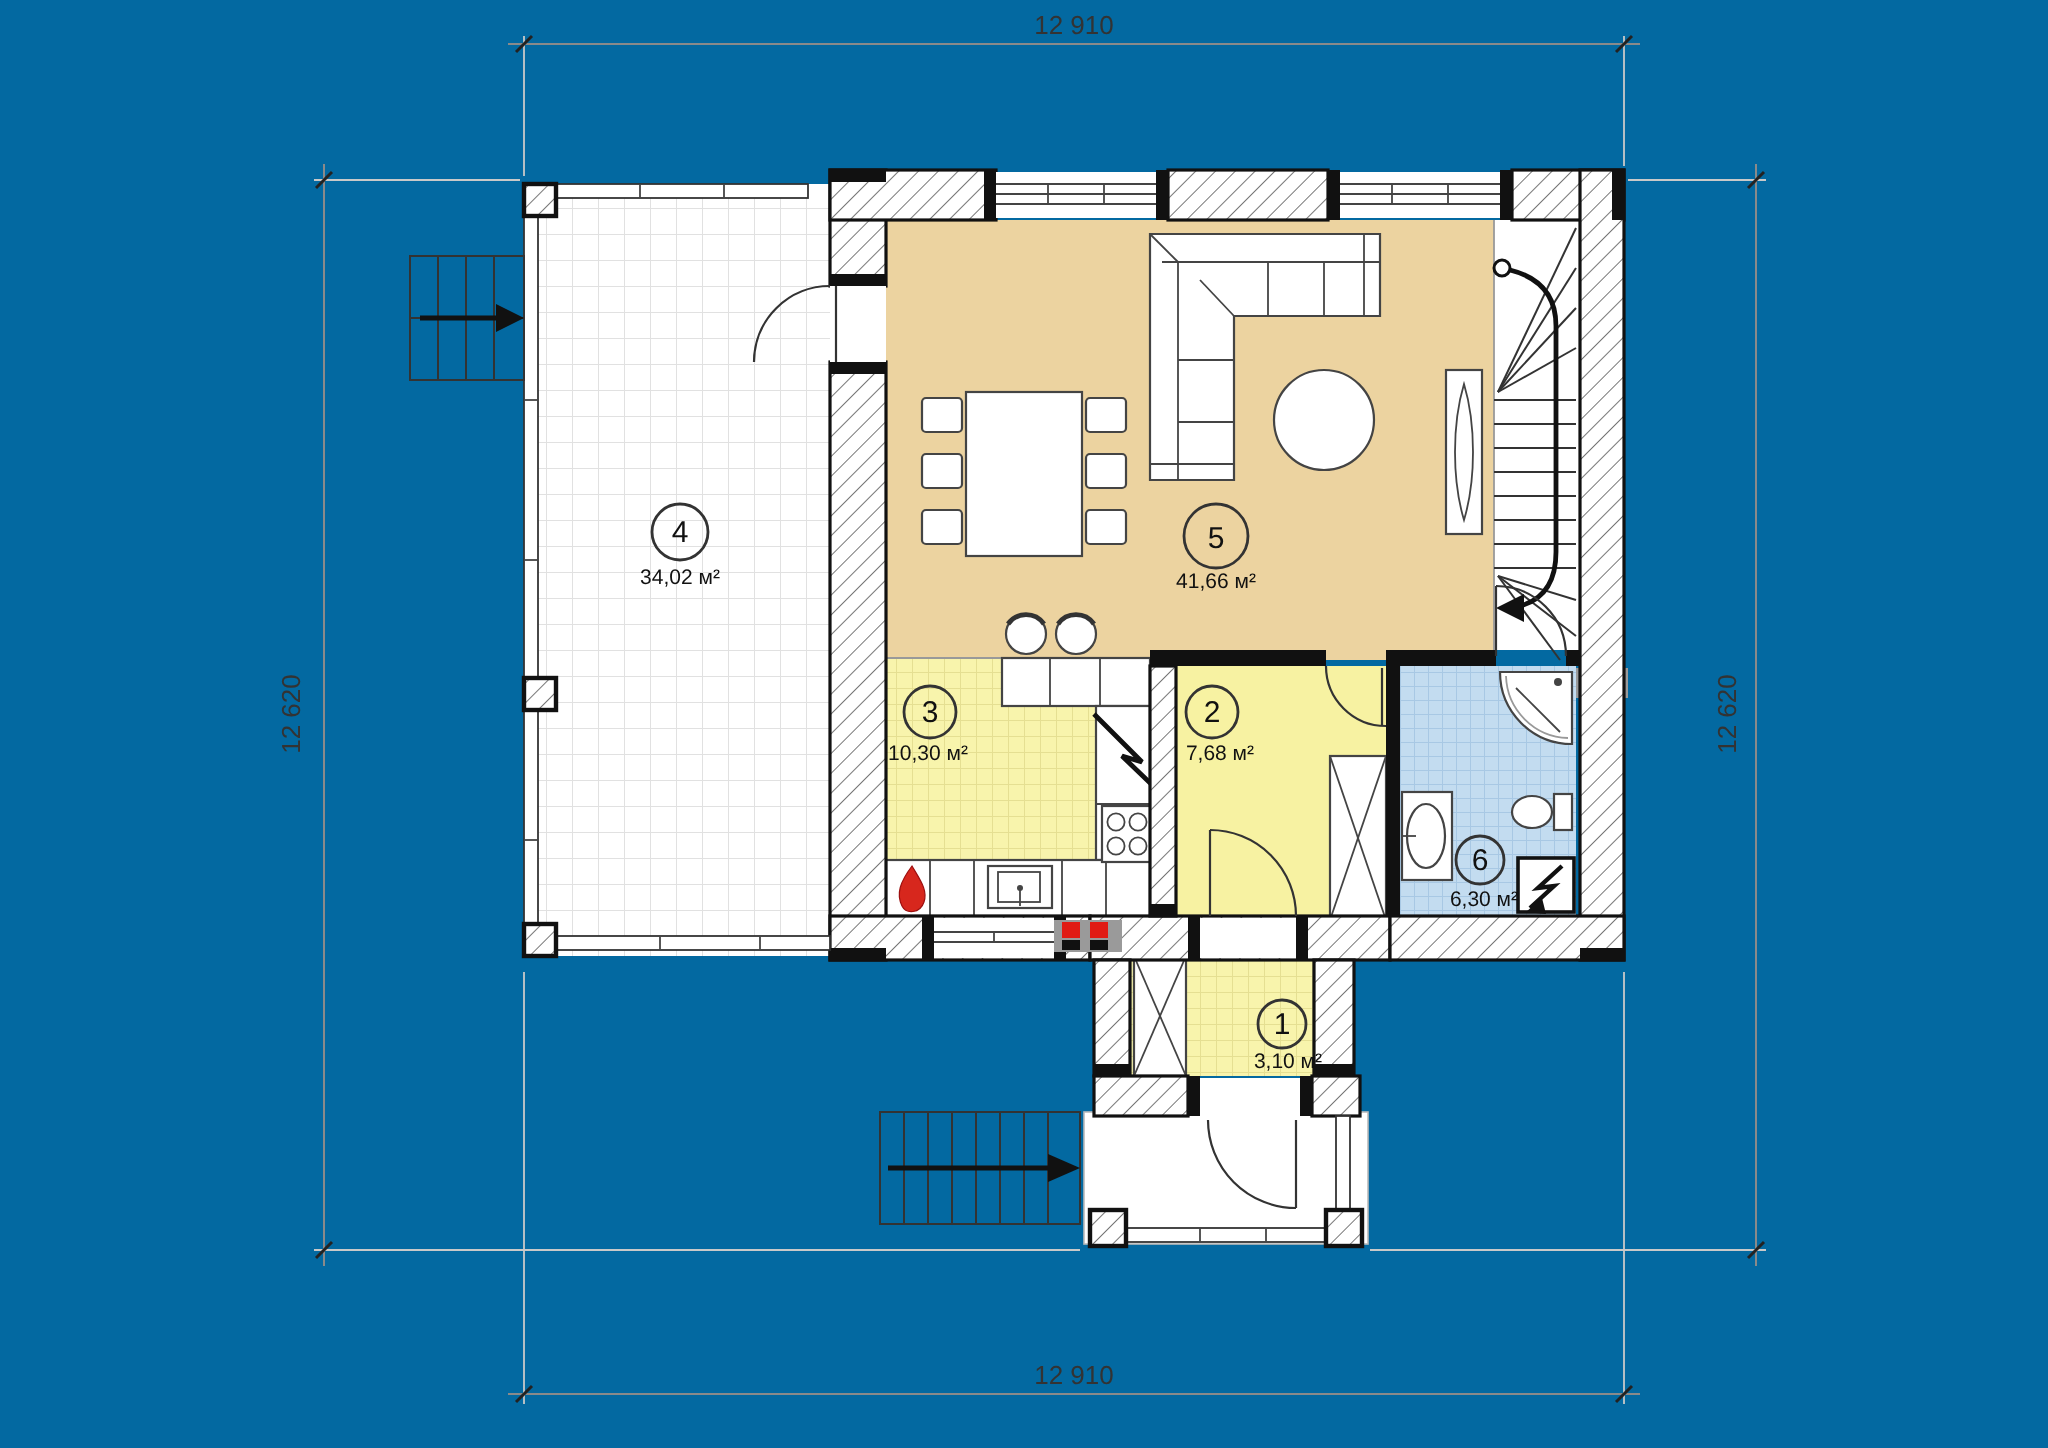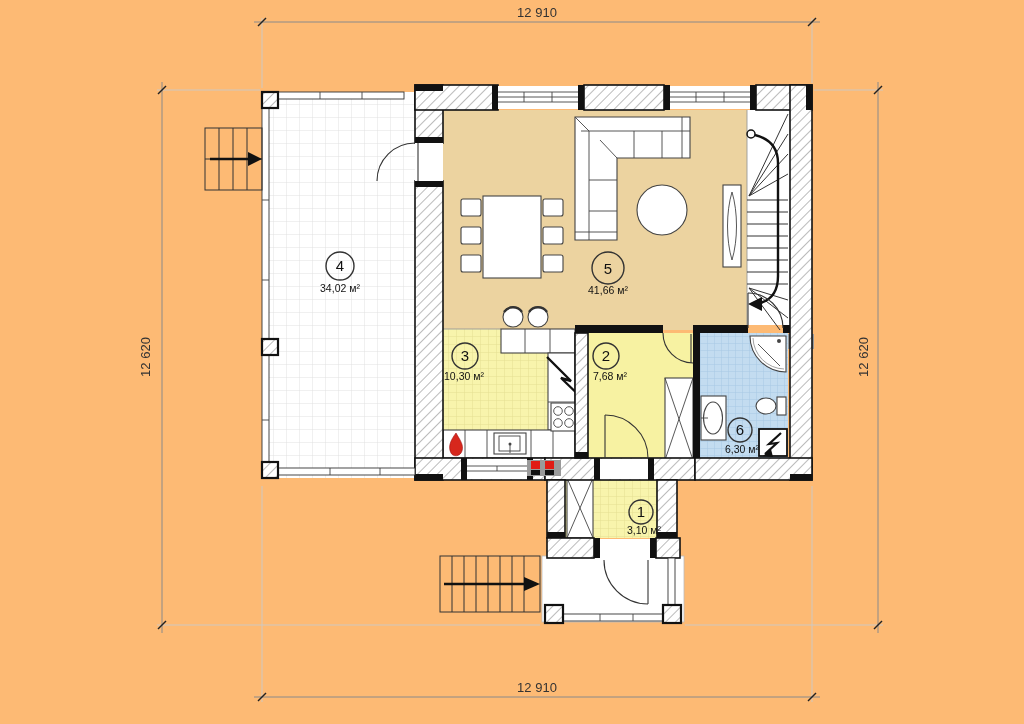"12 910" .page { background: #fdba74 -> #0369a1 }
